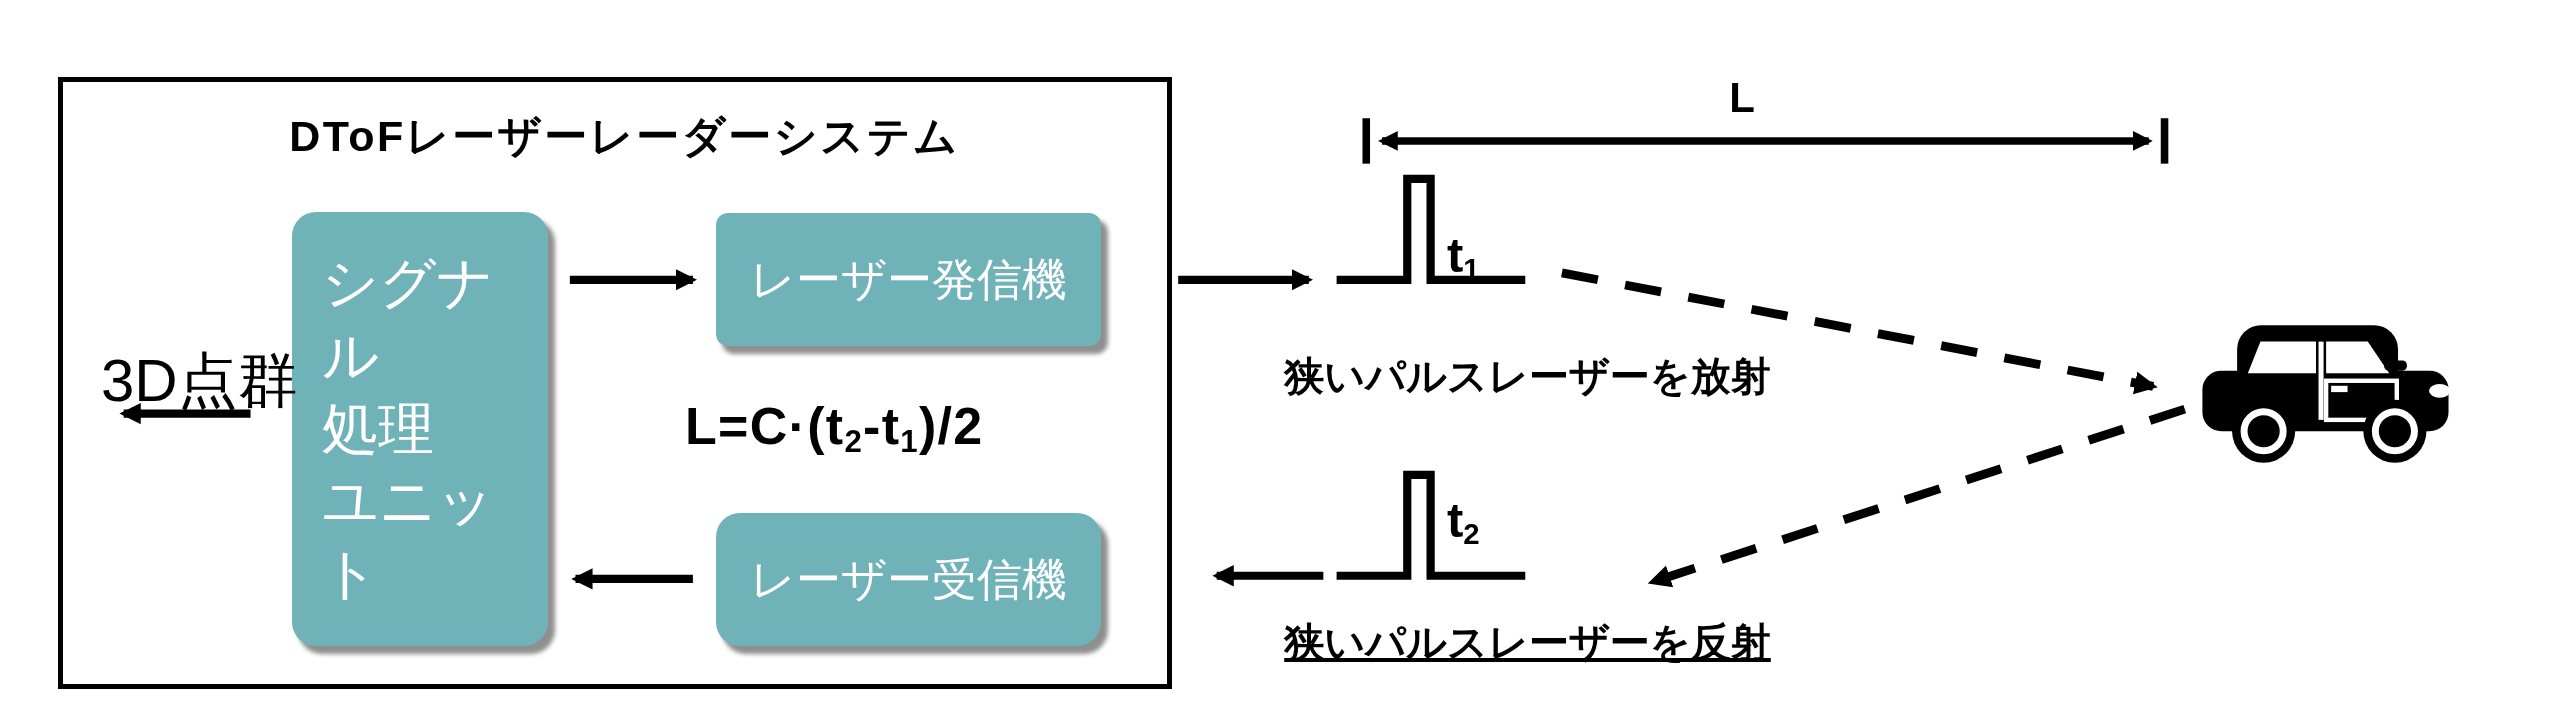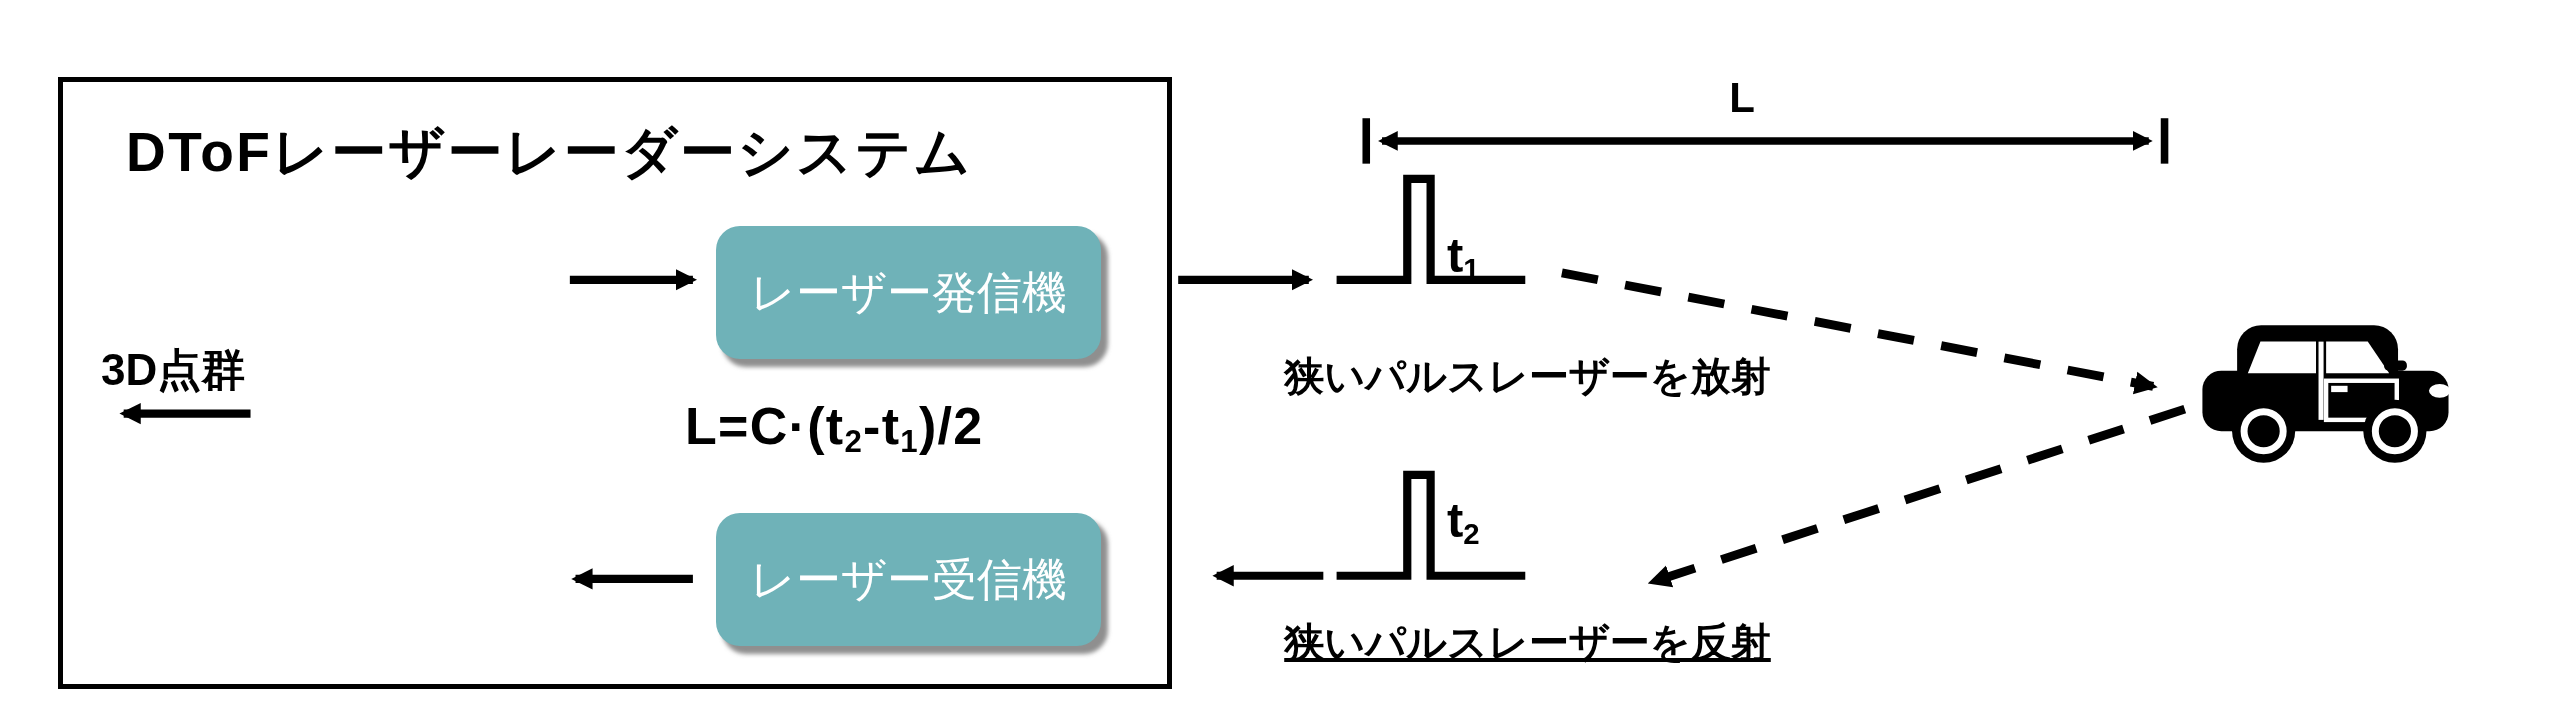"DToFレーザーレーダーシステム" .title { font-size: 55px -> 43px; text-align: none -> center; top: 116px -> 108px }
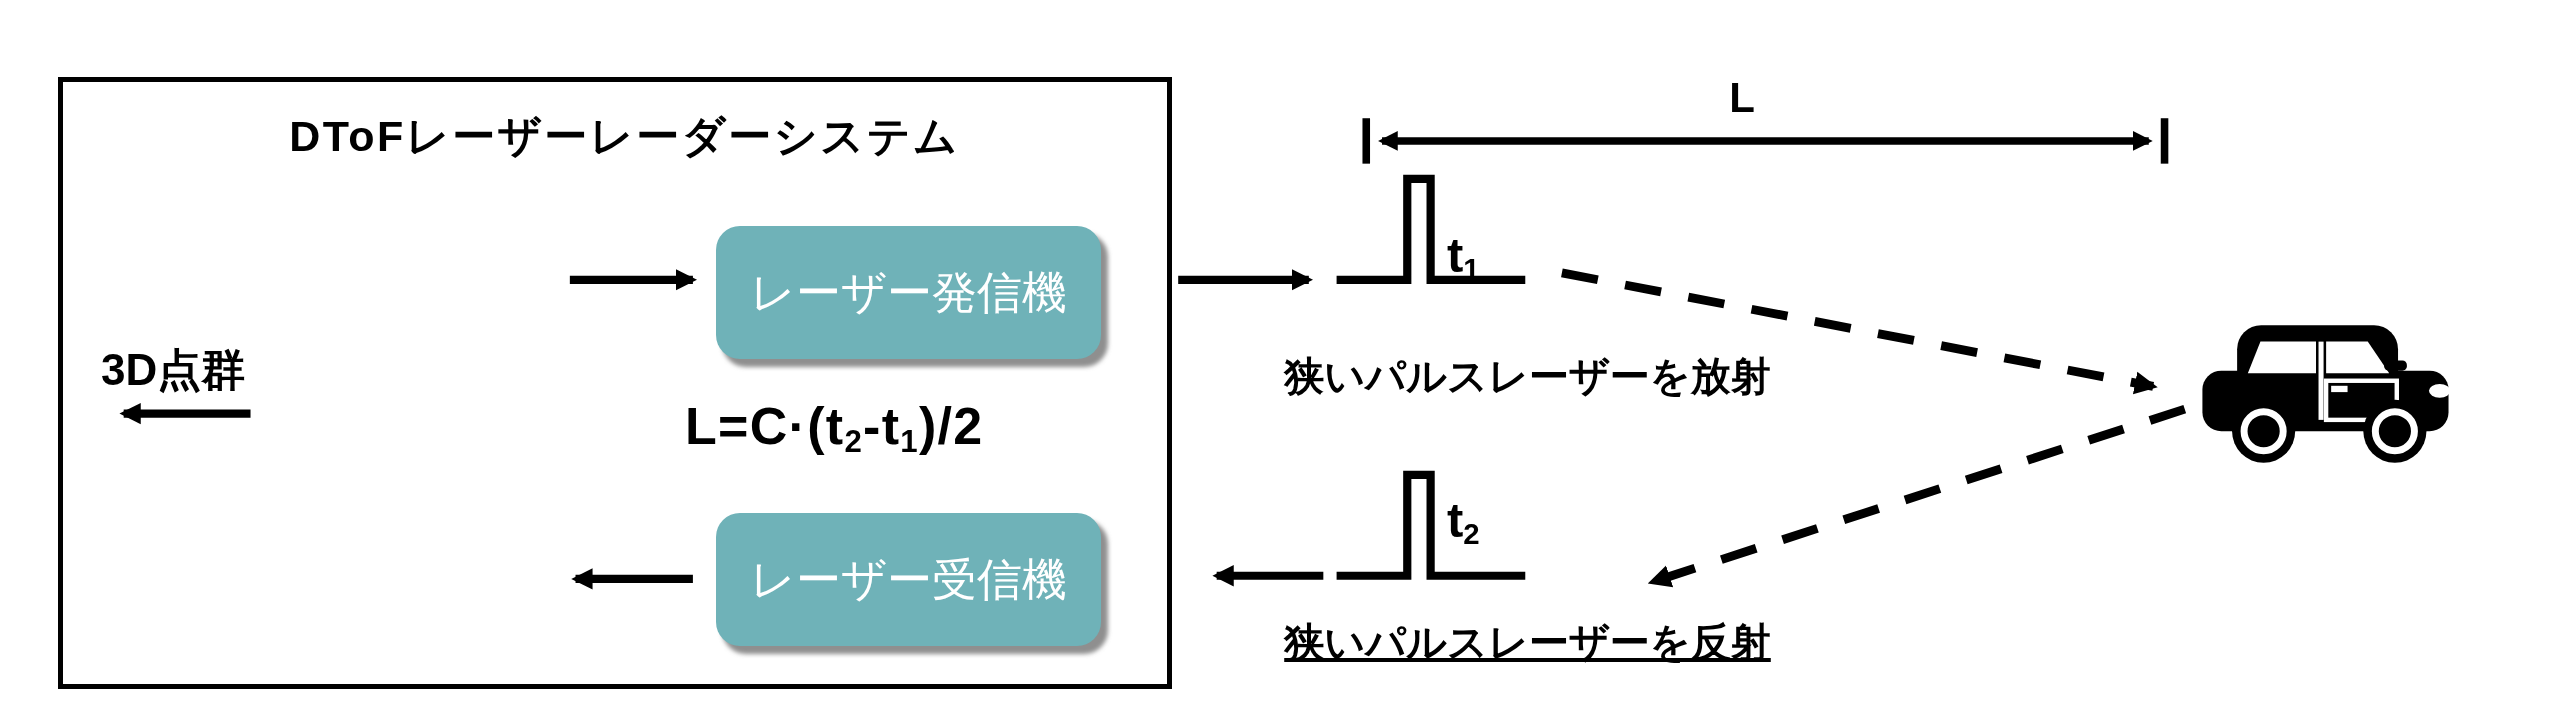"シグナル" div.abs { html: none -> <div> <div> <div>シグナル</div> <div>処理</div> <div>ユニット</div> </div> </div> }
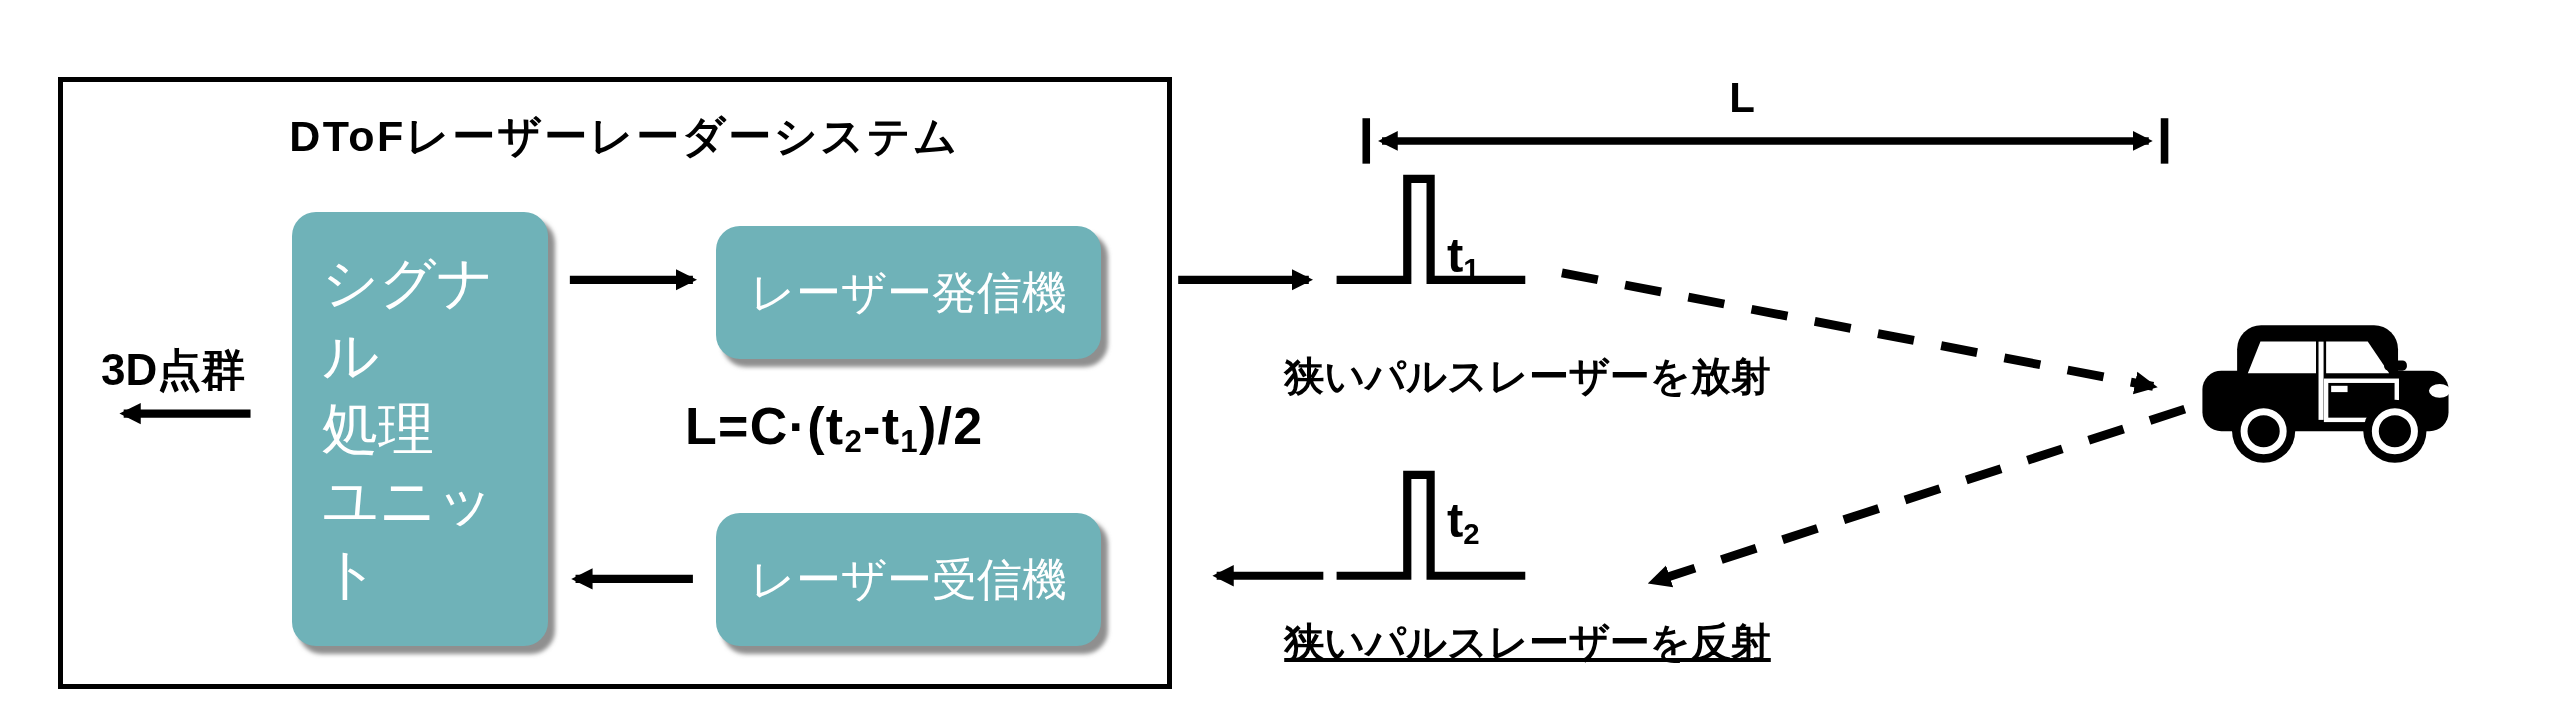"レーザー発信機" .node-tx { border-radius: none -> 12px; top: 226px -> 213px }
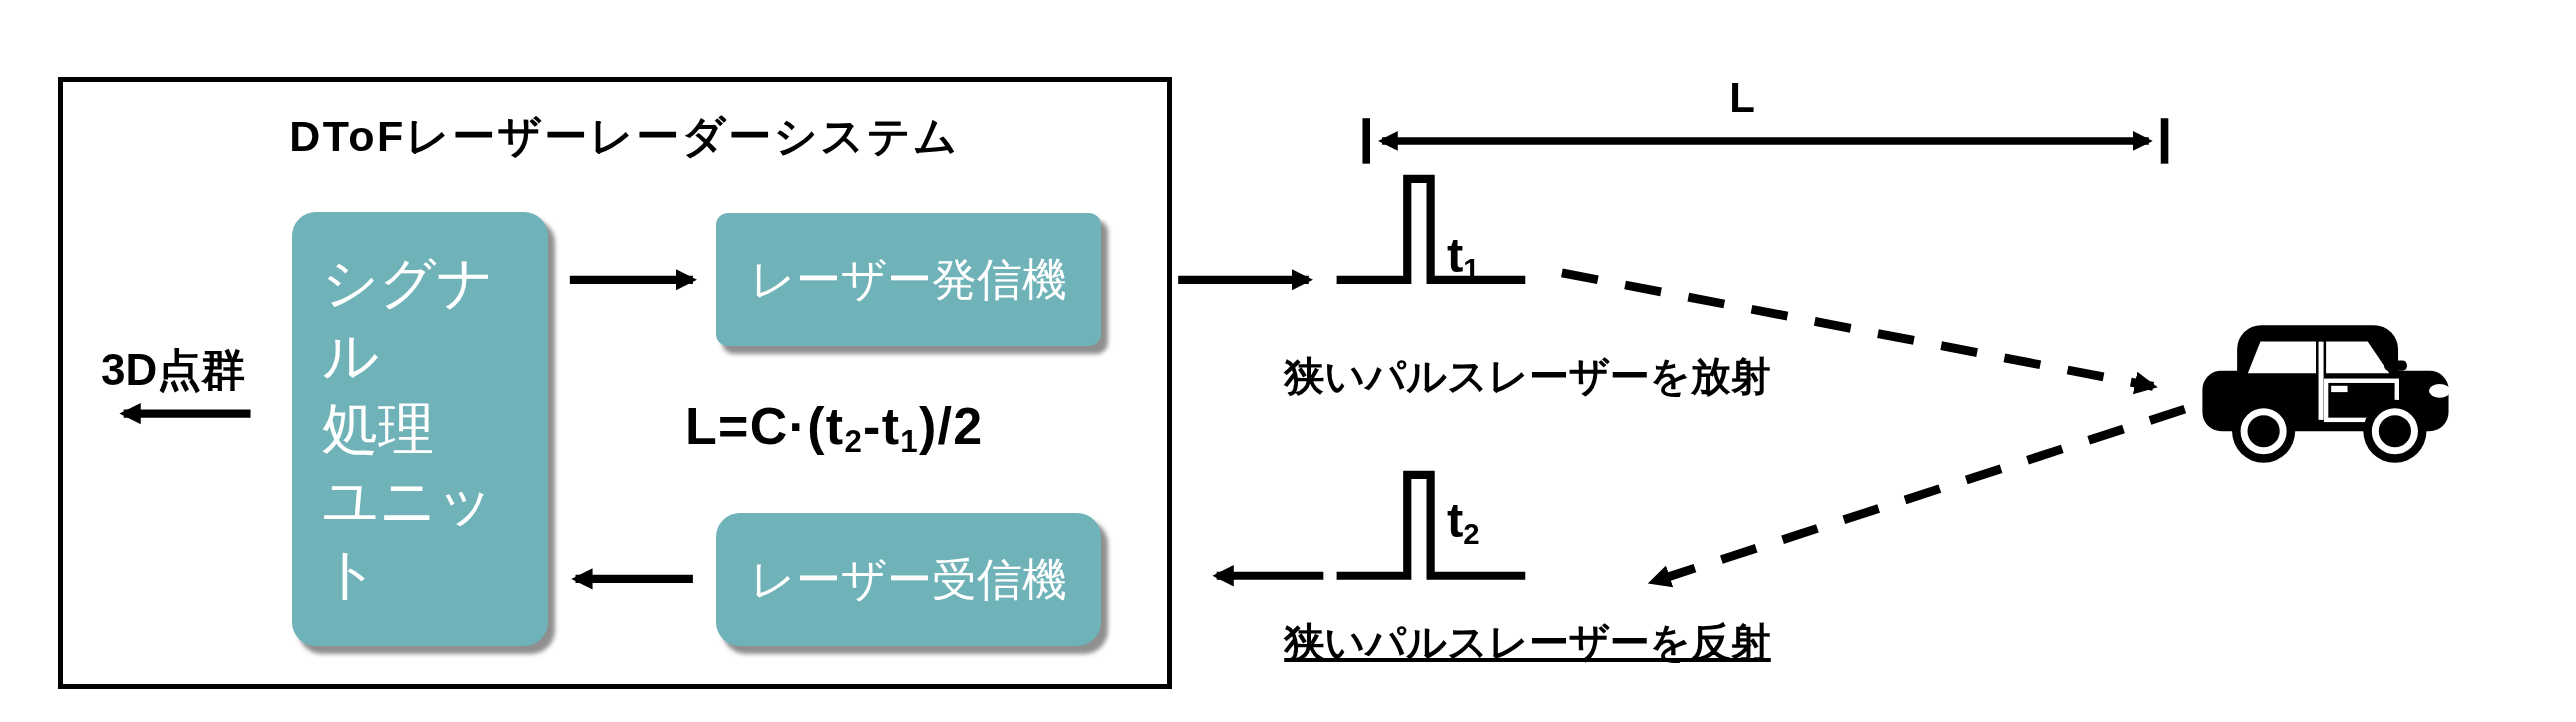"3D点群" .out-label { font-size: 44px -> 60px; font-weight: 700 -> 400 }
